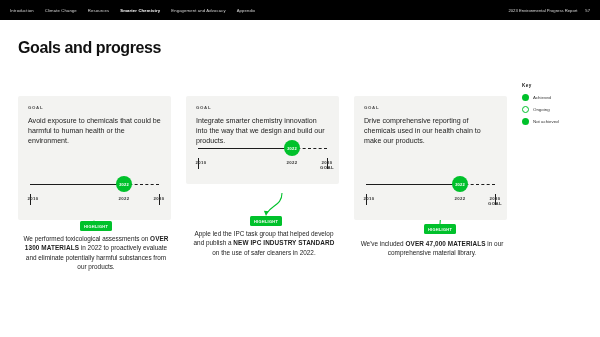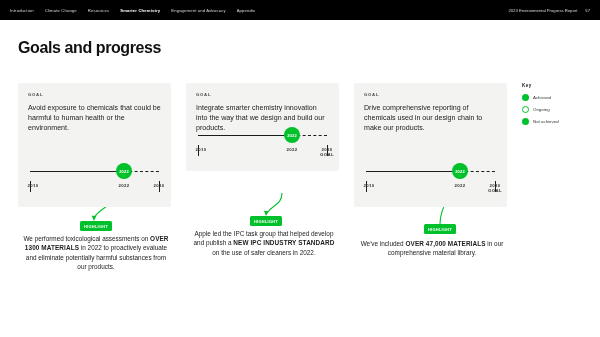"Avoid exposure to chemicals that" .card { margin-top: none -> 13px }
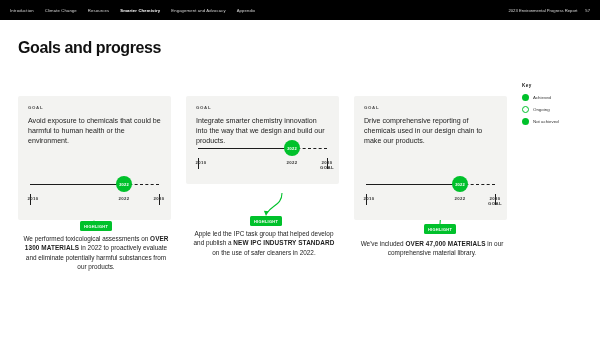"Drive comprehensive reporting of" div.card-text { text: design -> health }
